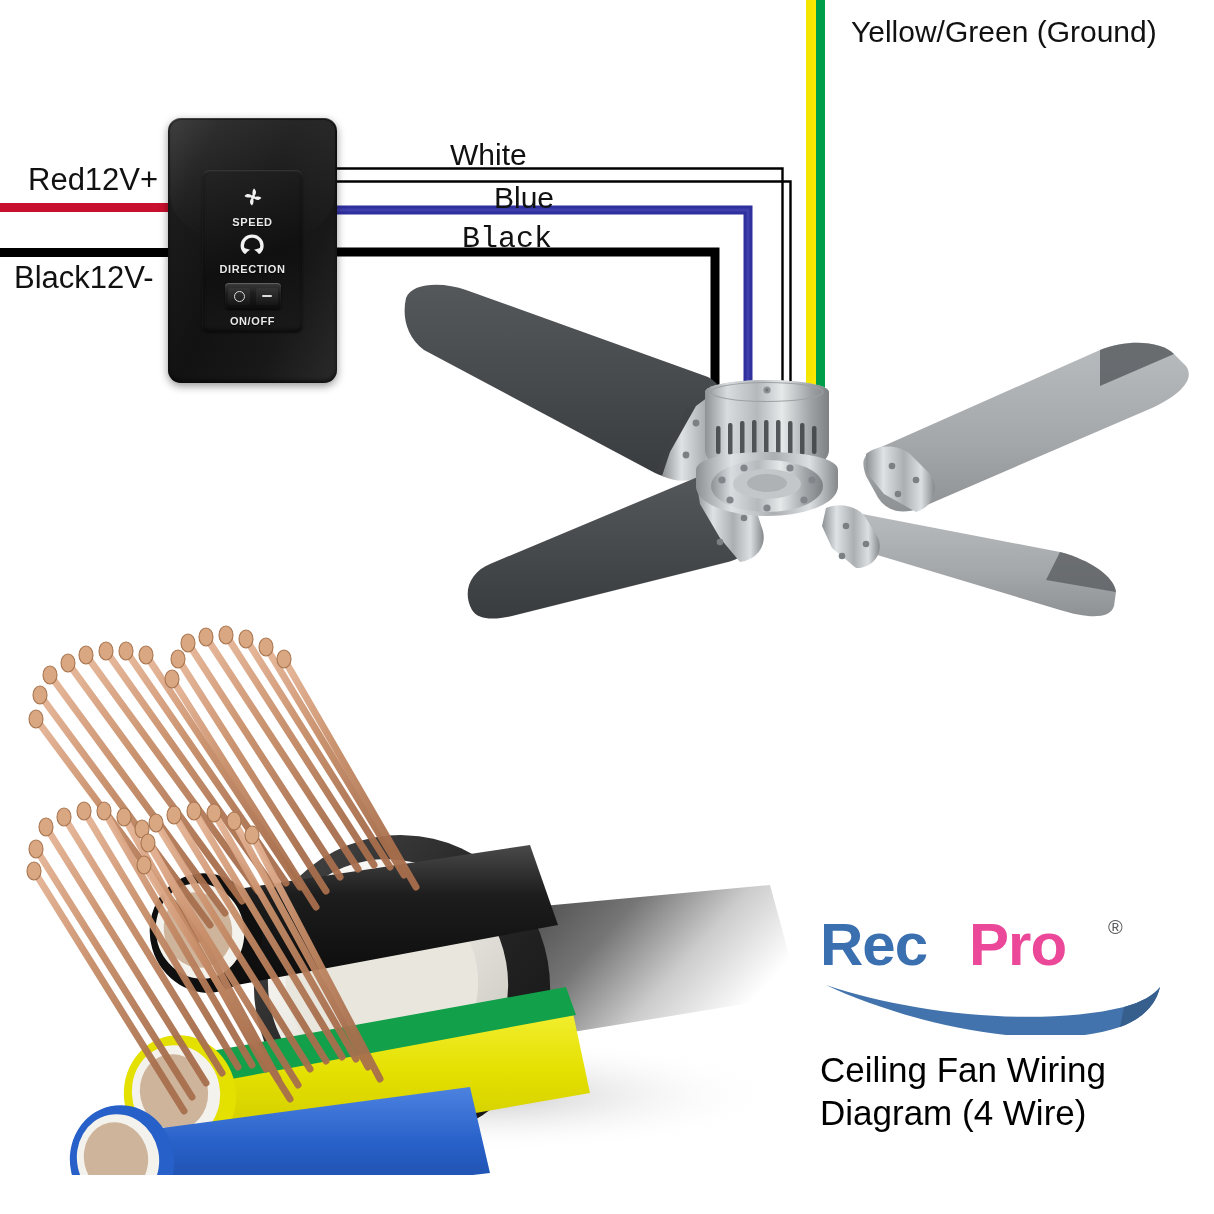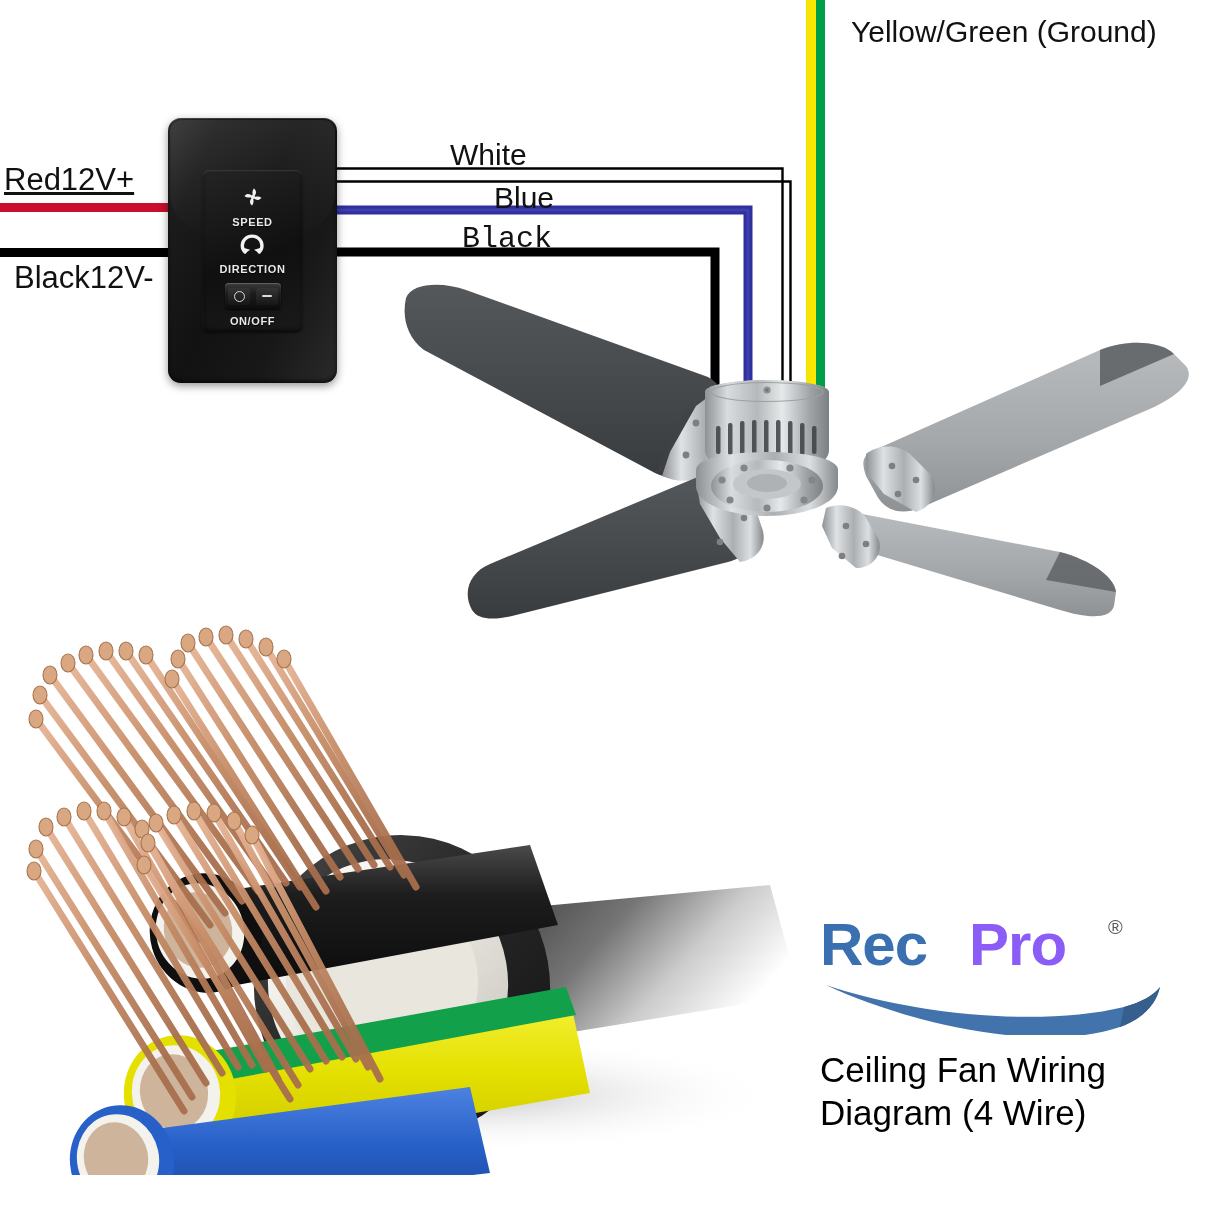"Red12V+" div.wlabel { left: 4px -> 28px; text-decoration: underline -> none }
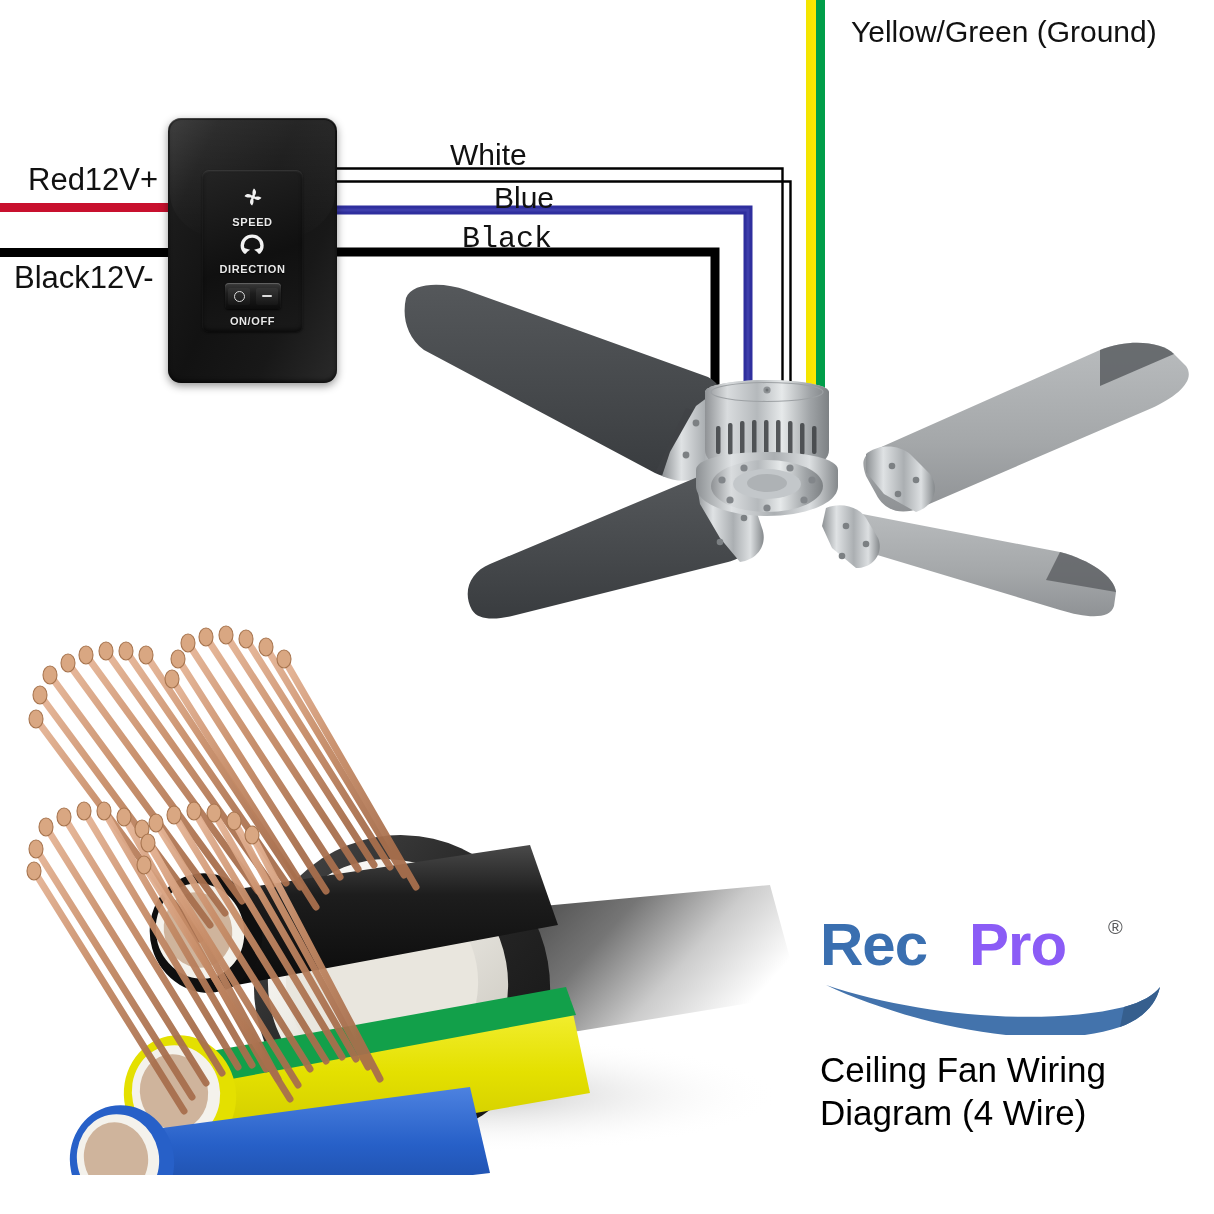"Pro" #logo-word .pro { color: #8b5cf6 -> #ec4899 }
